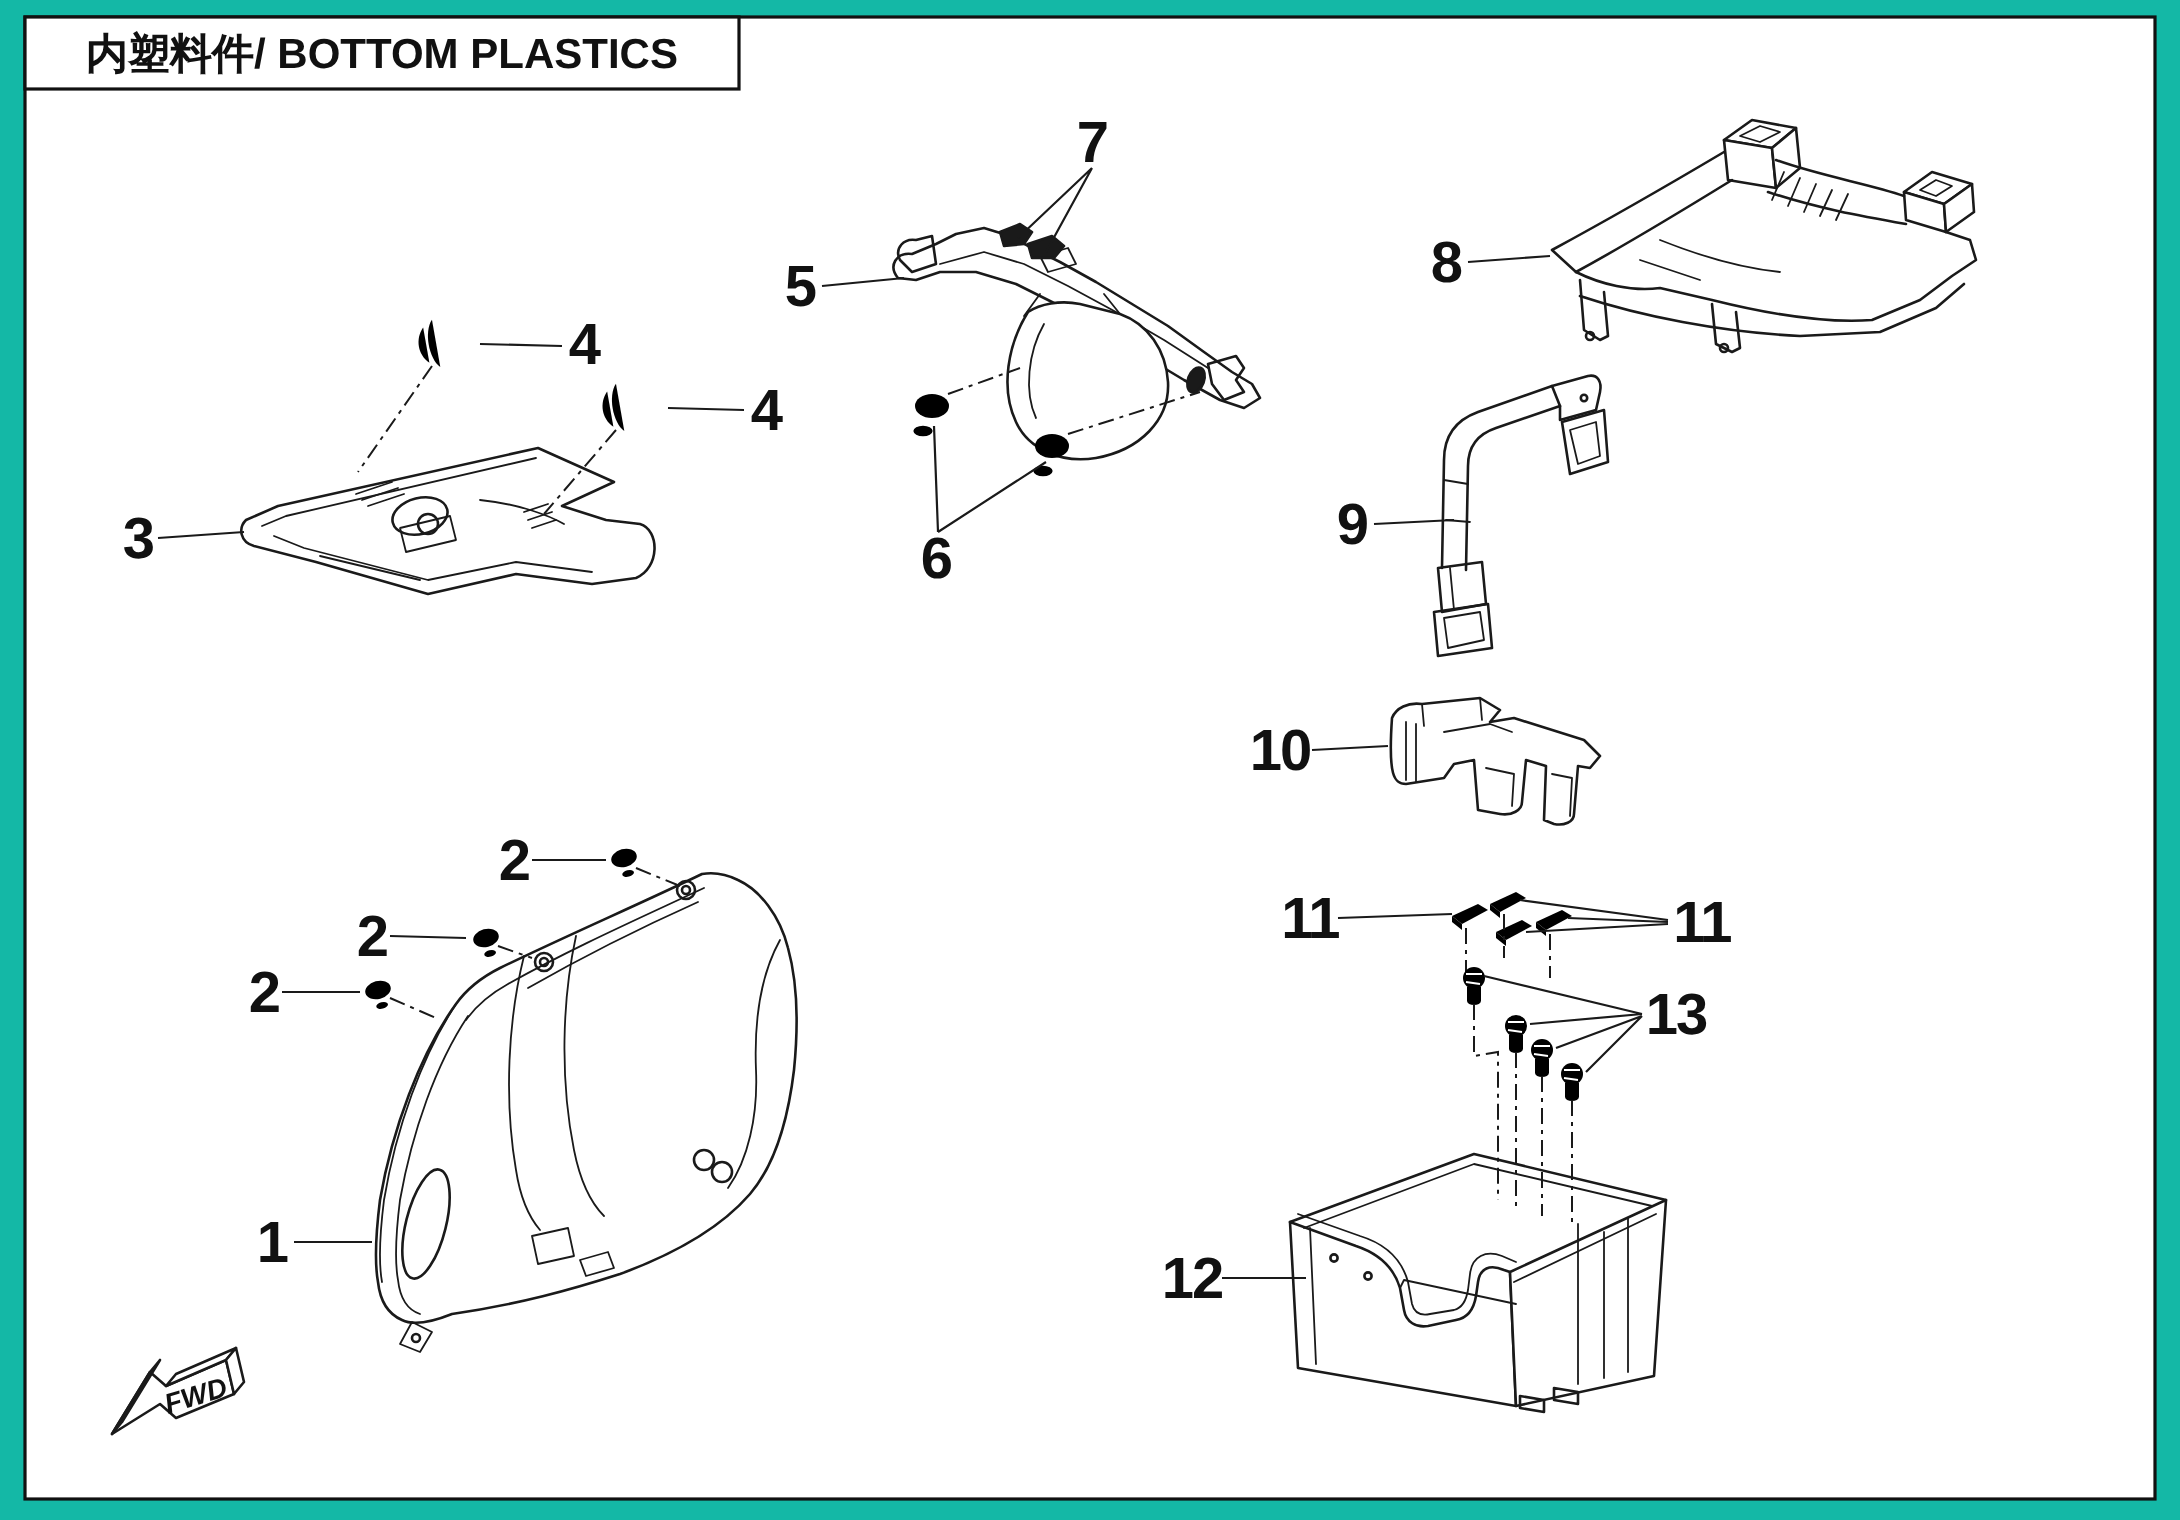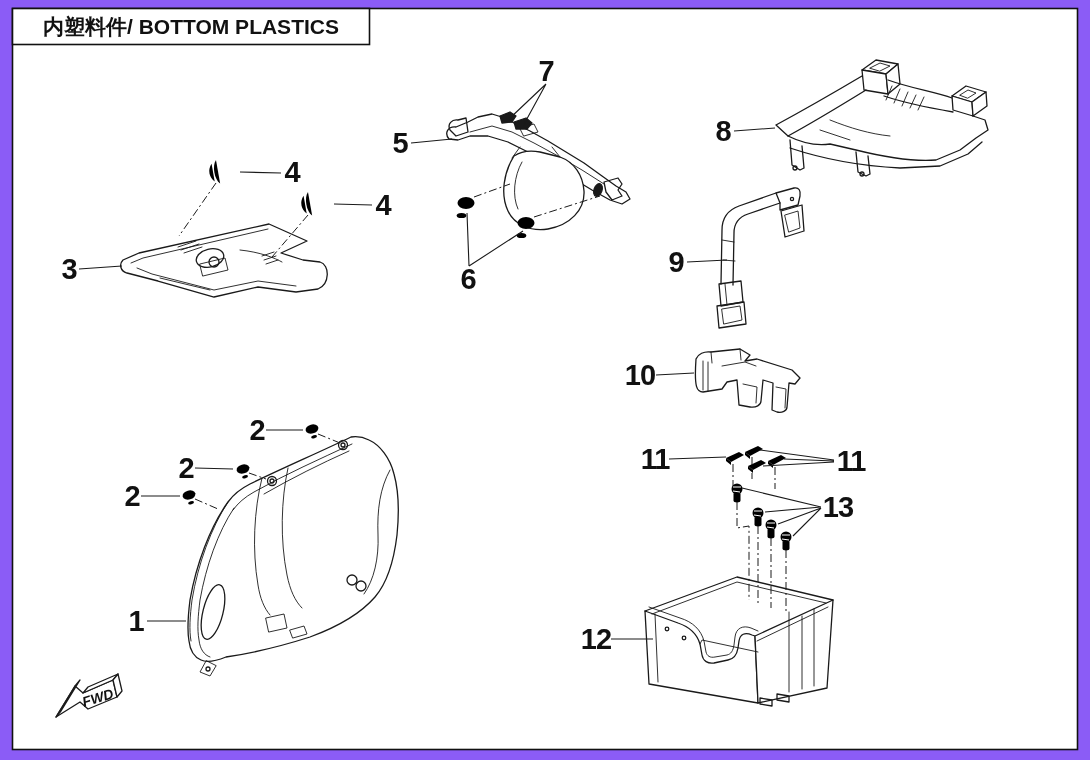"内塑料件/ BOTTOM PLASTICS" .page { background: #8b5cf6 -> #14b8a6 }
